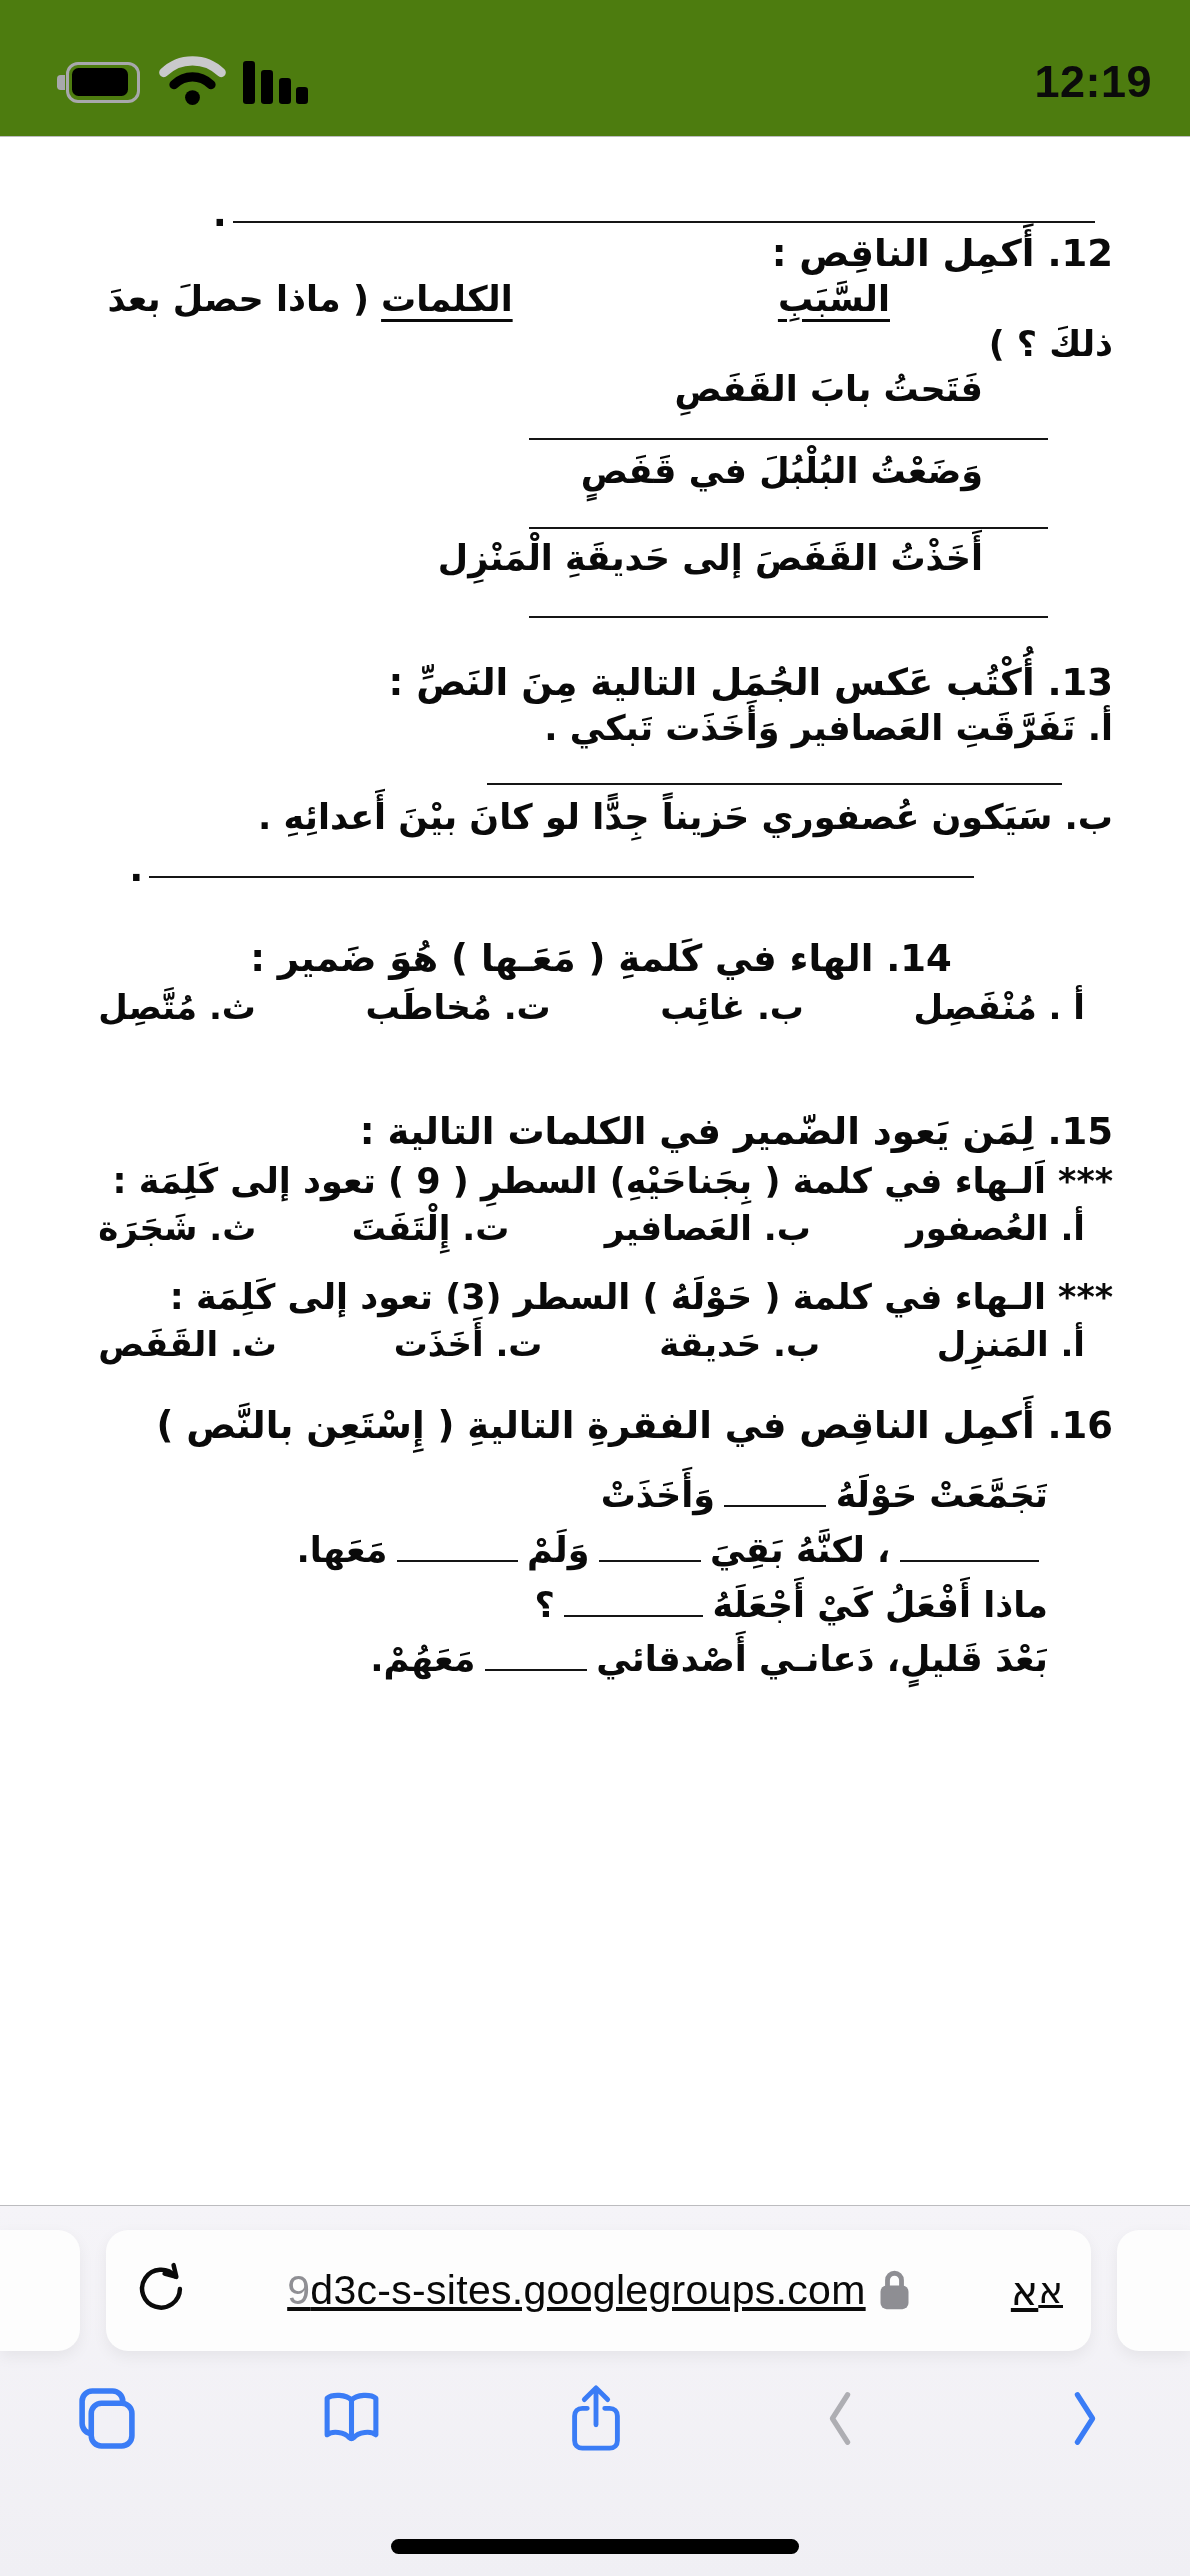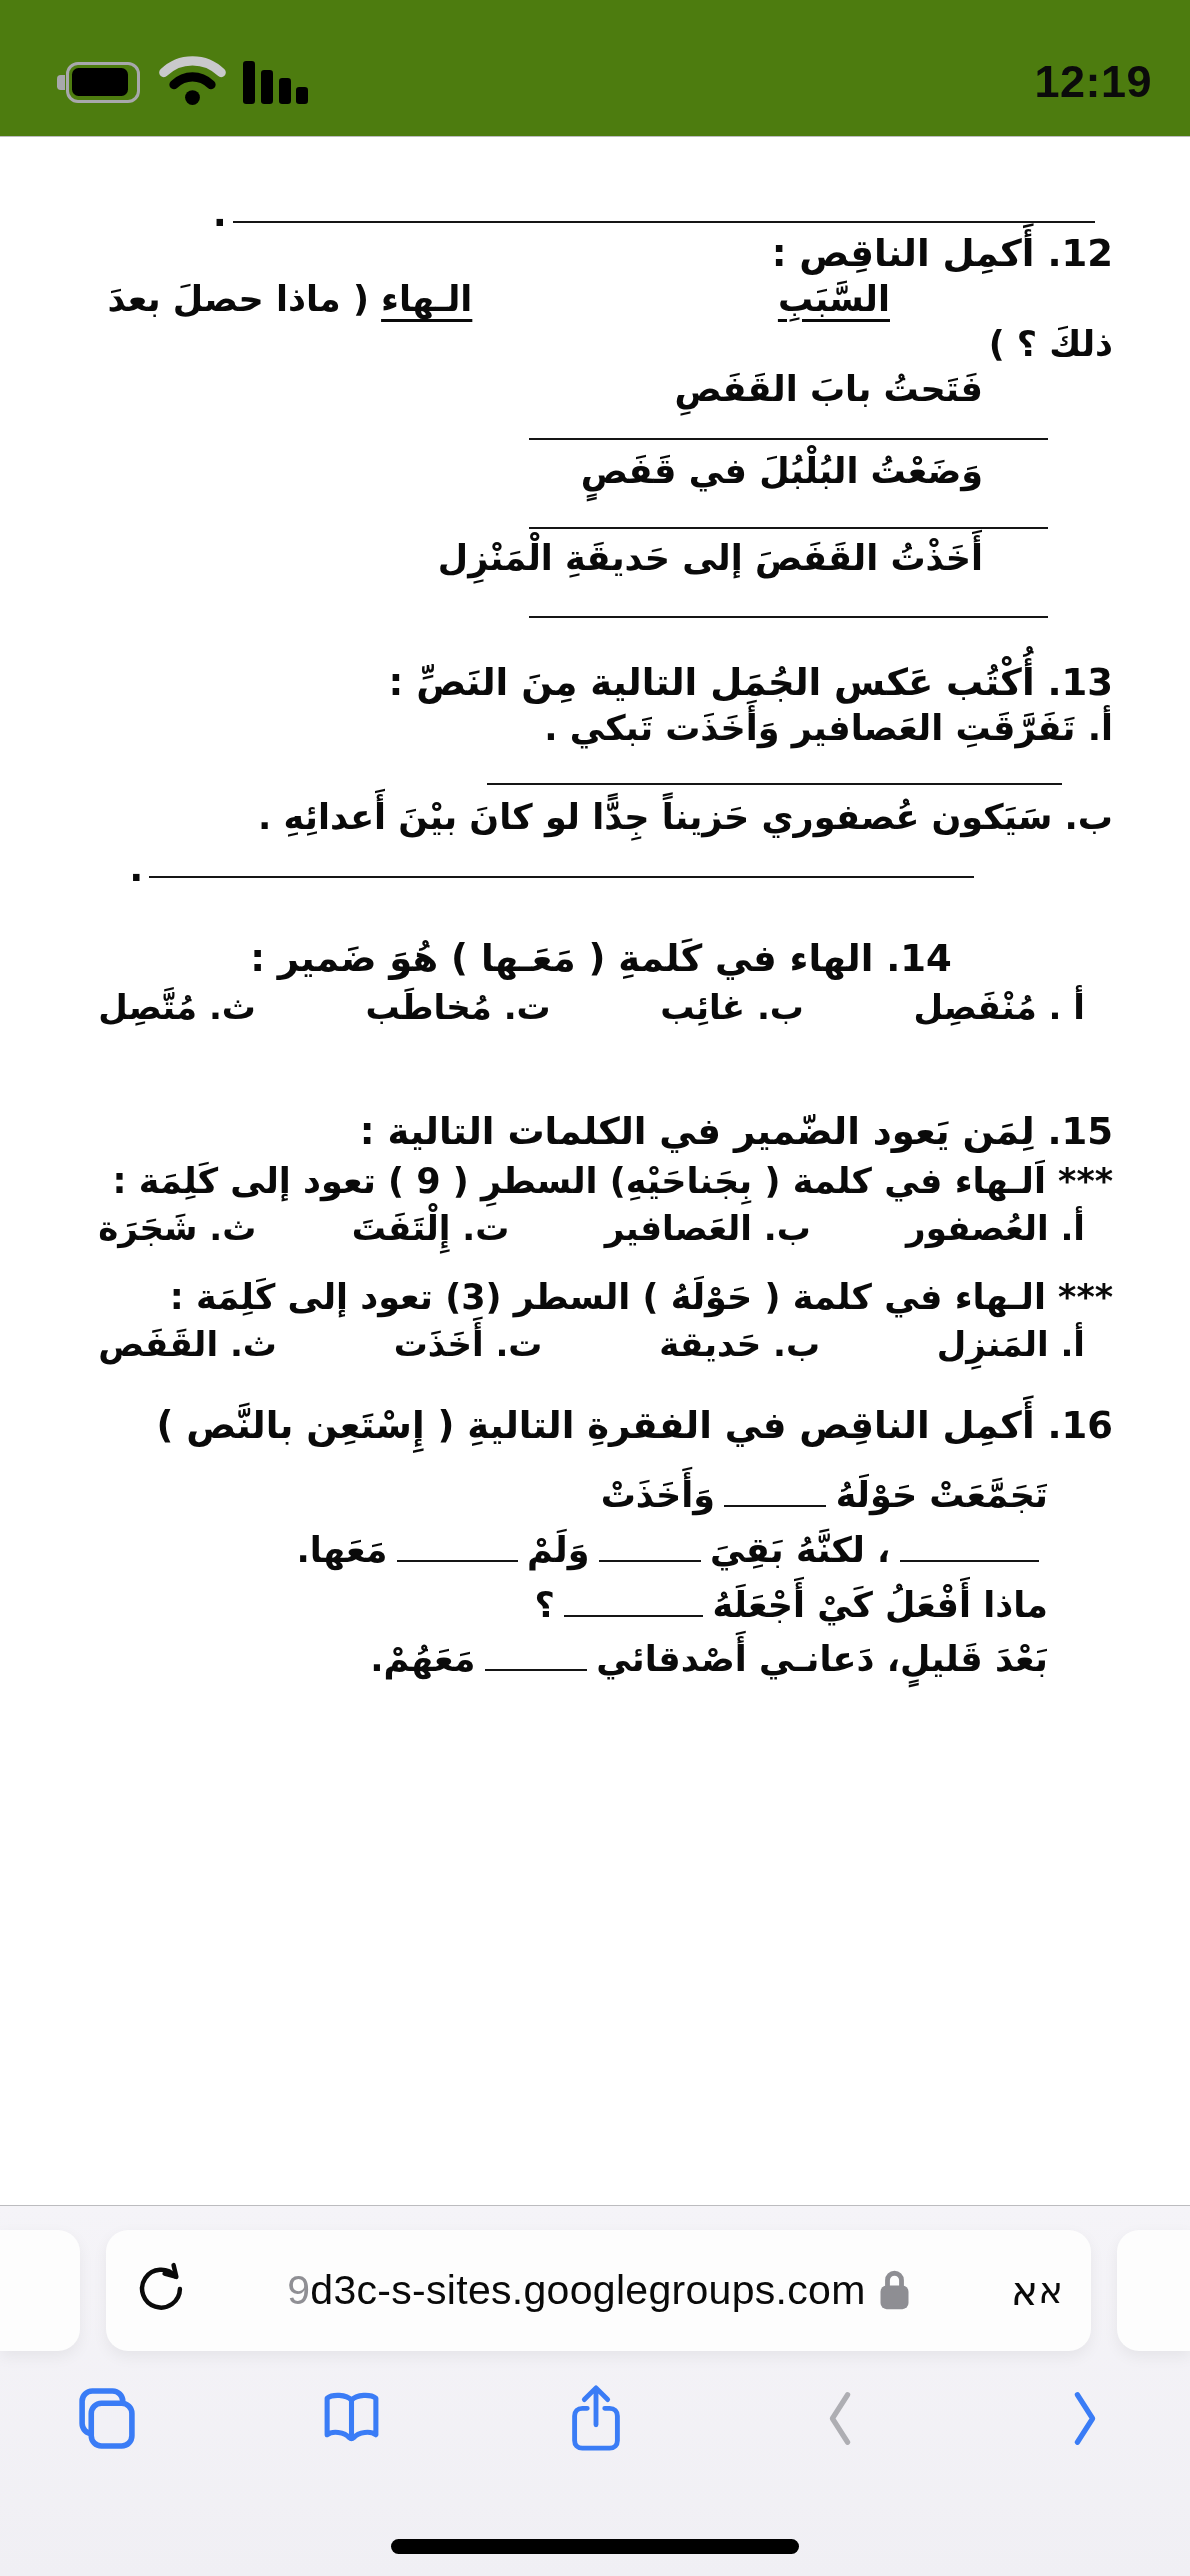"الـهاء" span.u { text: الـهاء -> الكلمات }
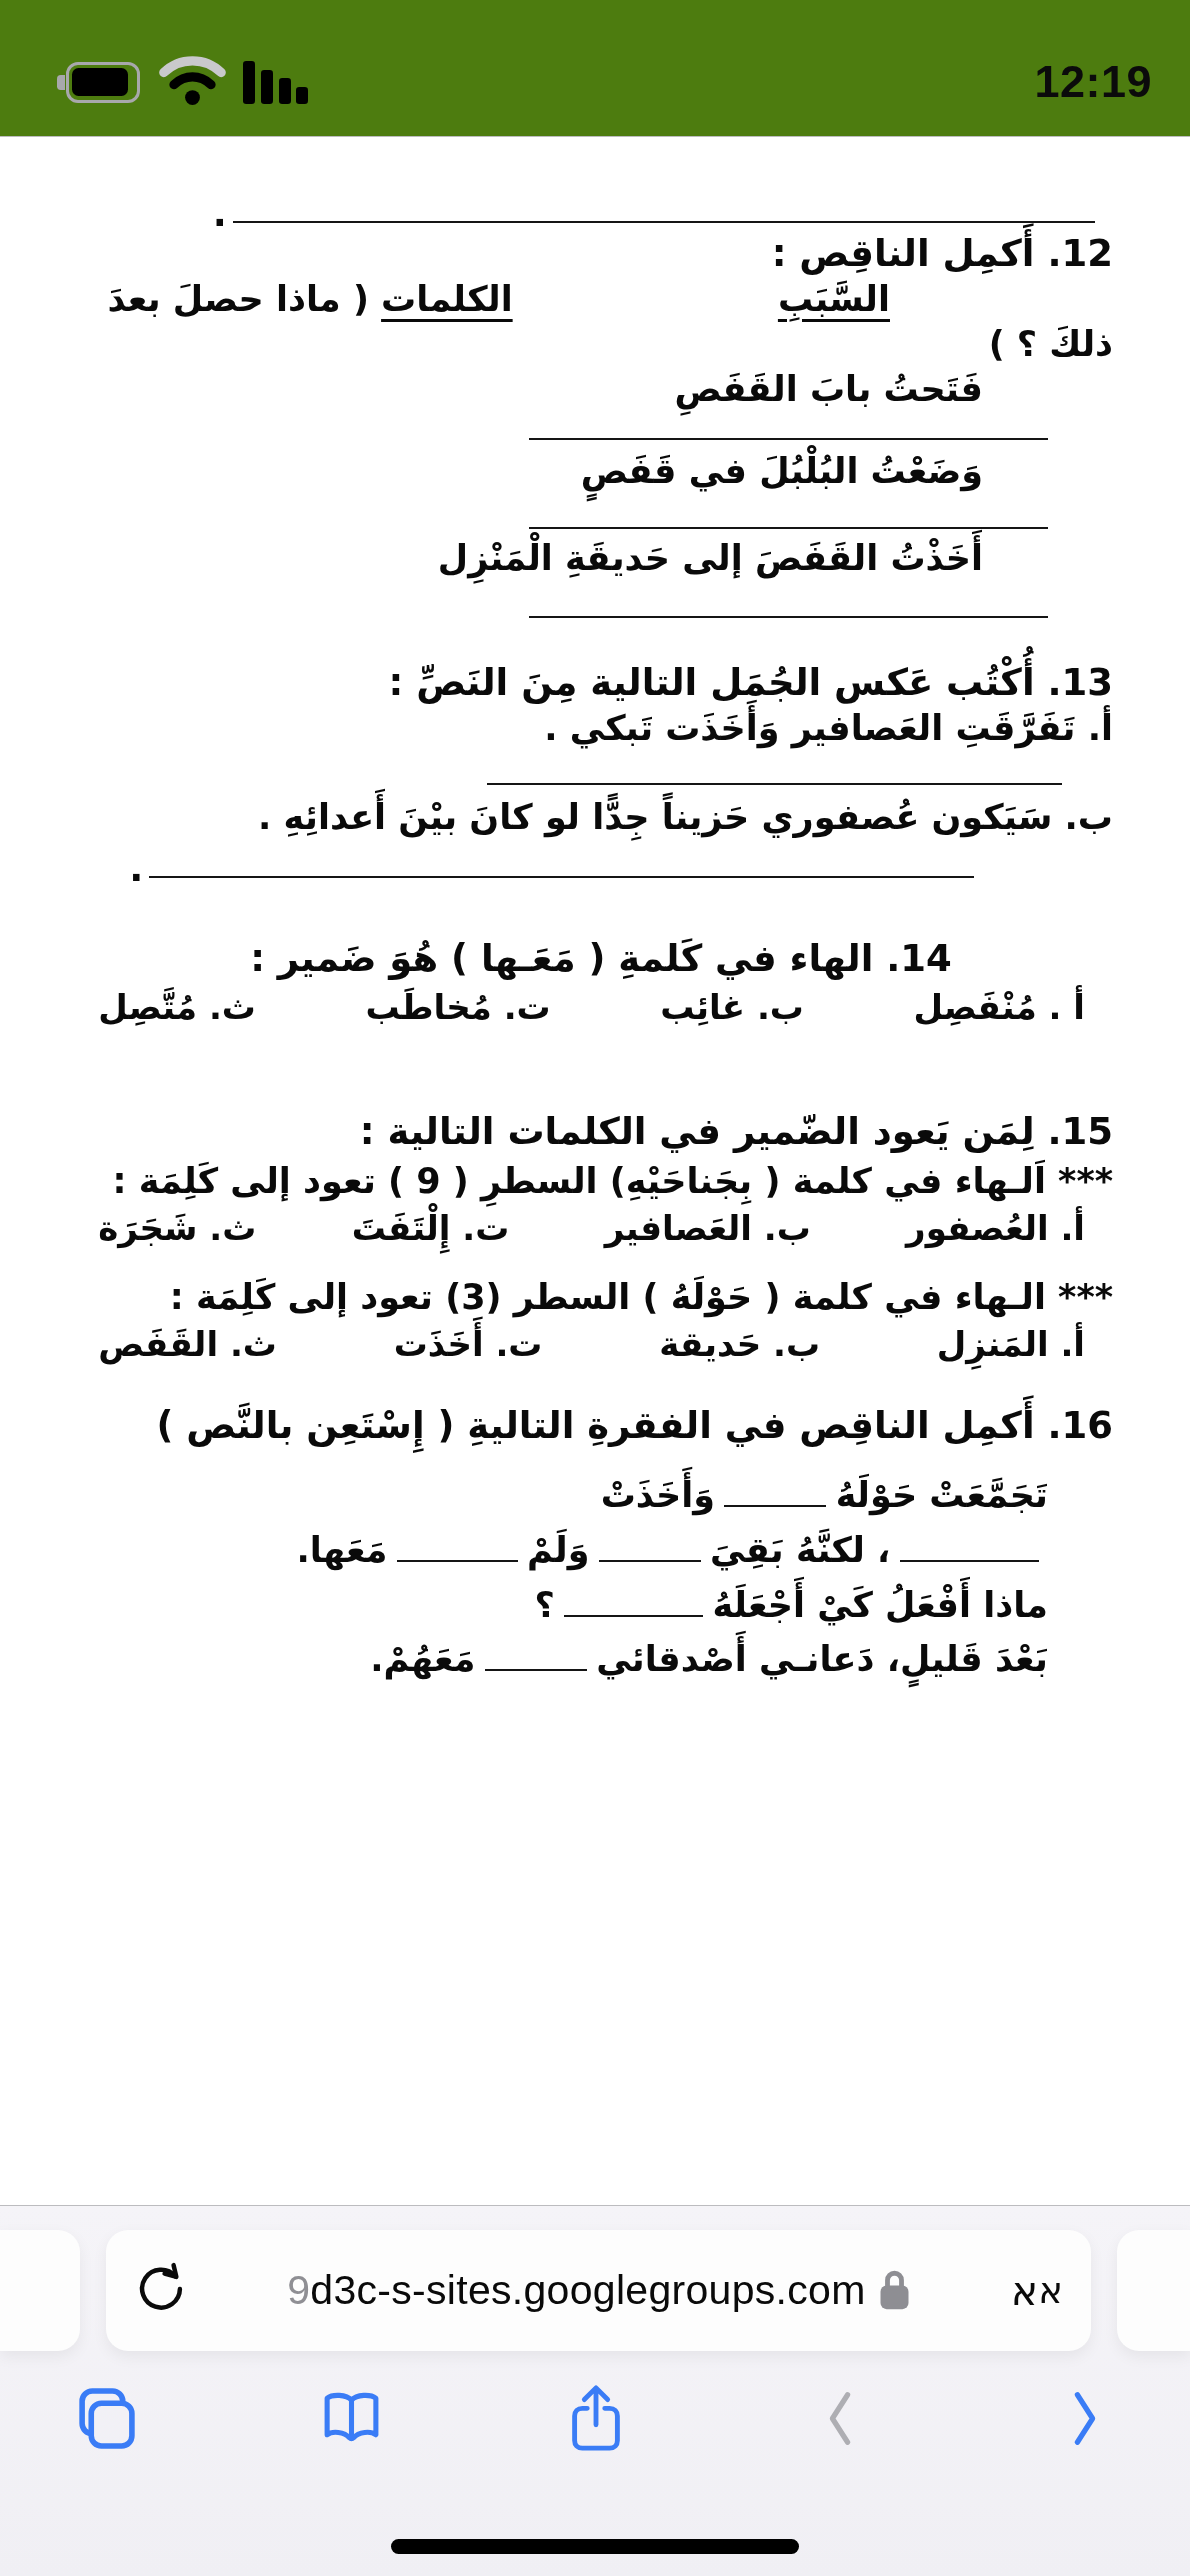"9d3c-s-sites.googlegroups.com" .url-row { text-decoration: none -> underline }
